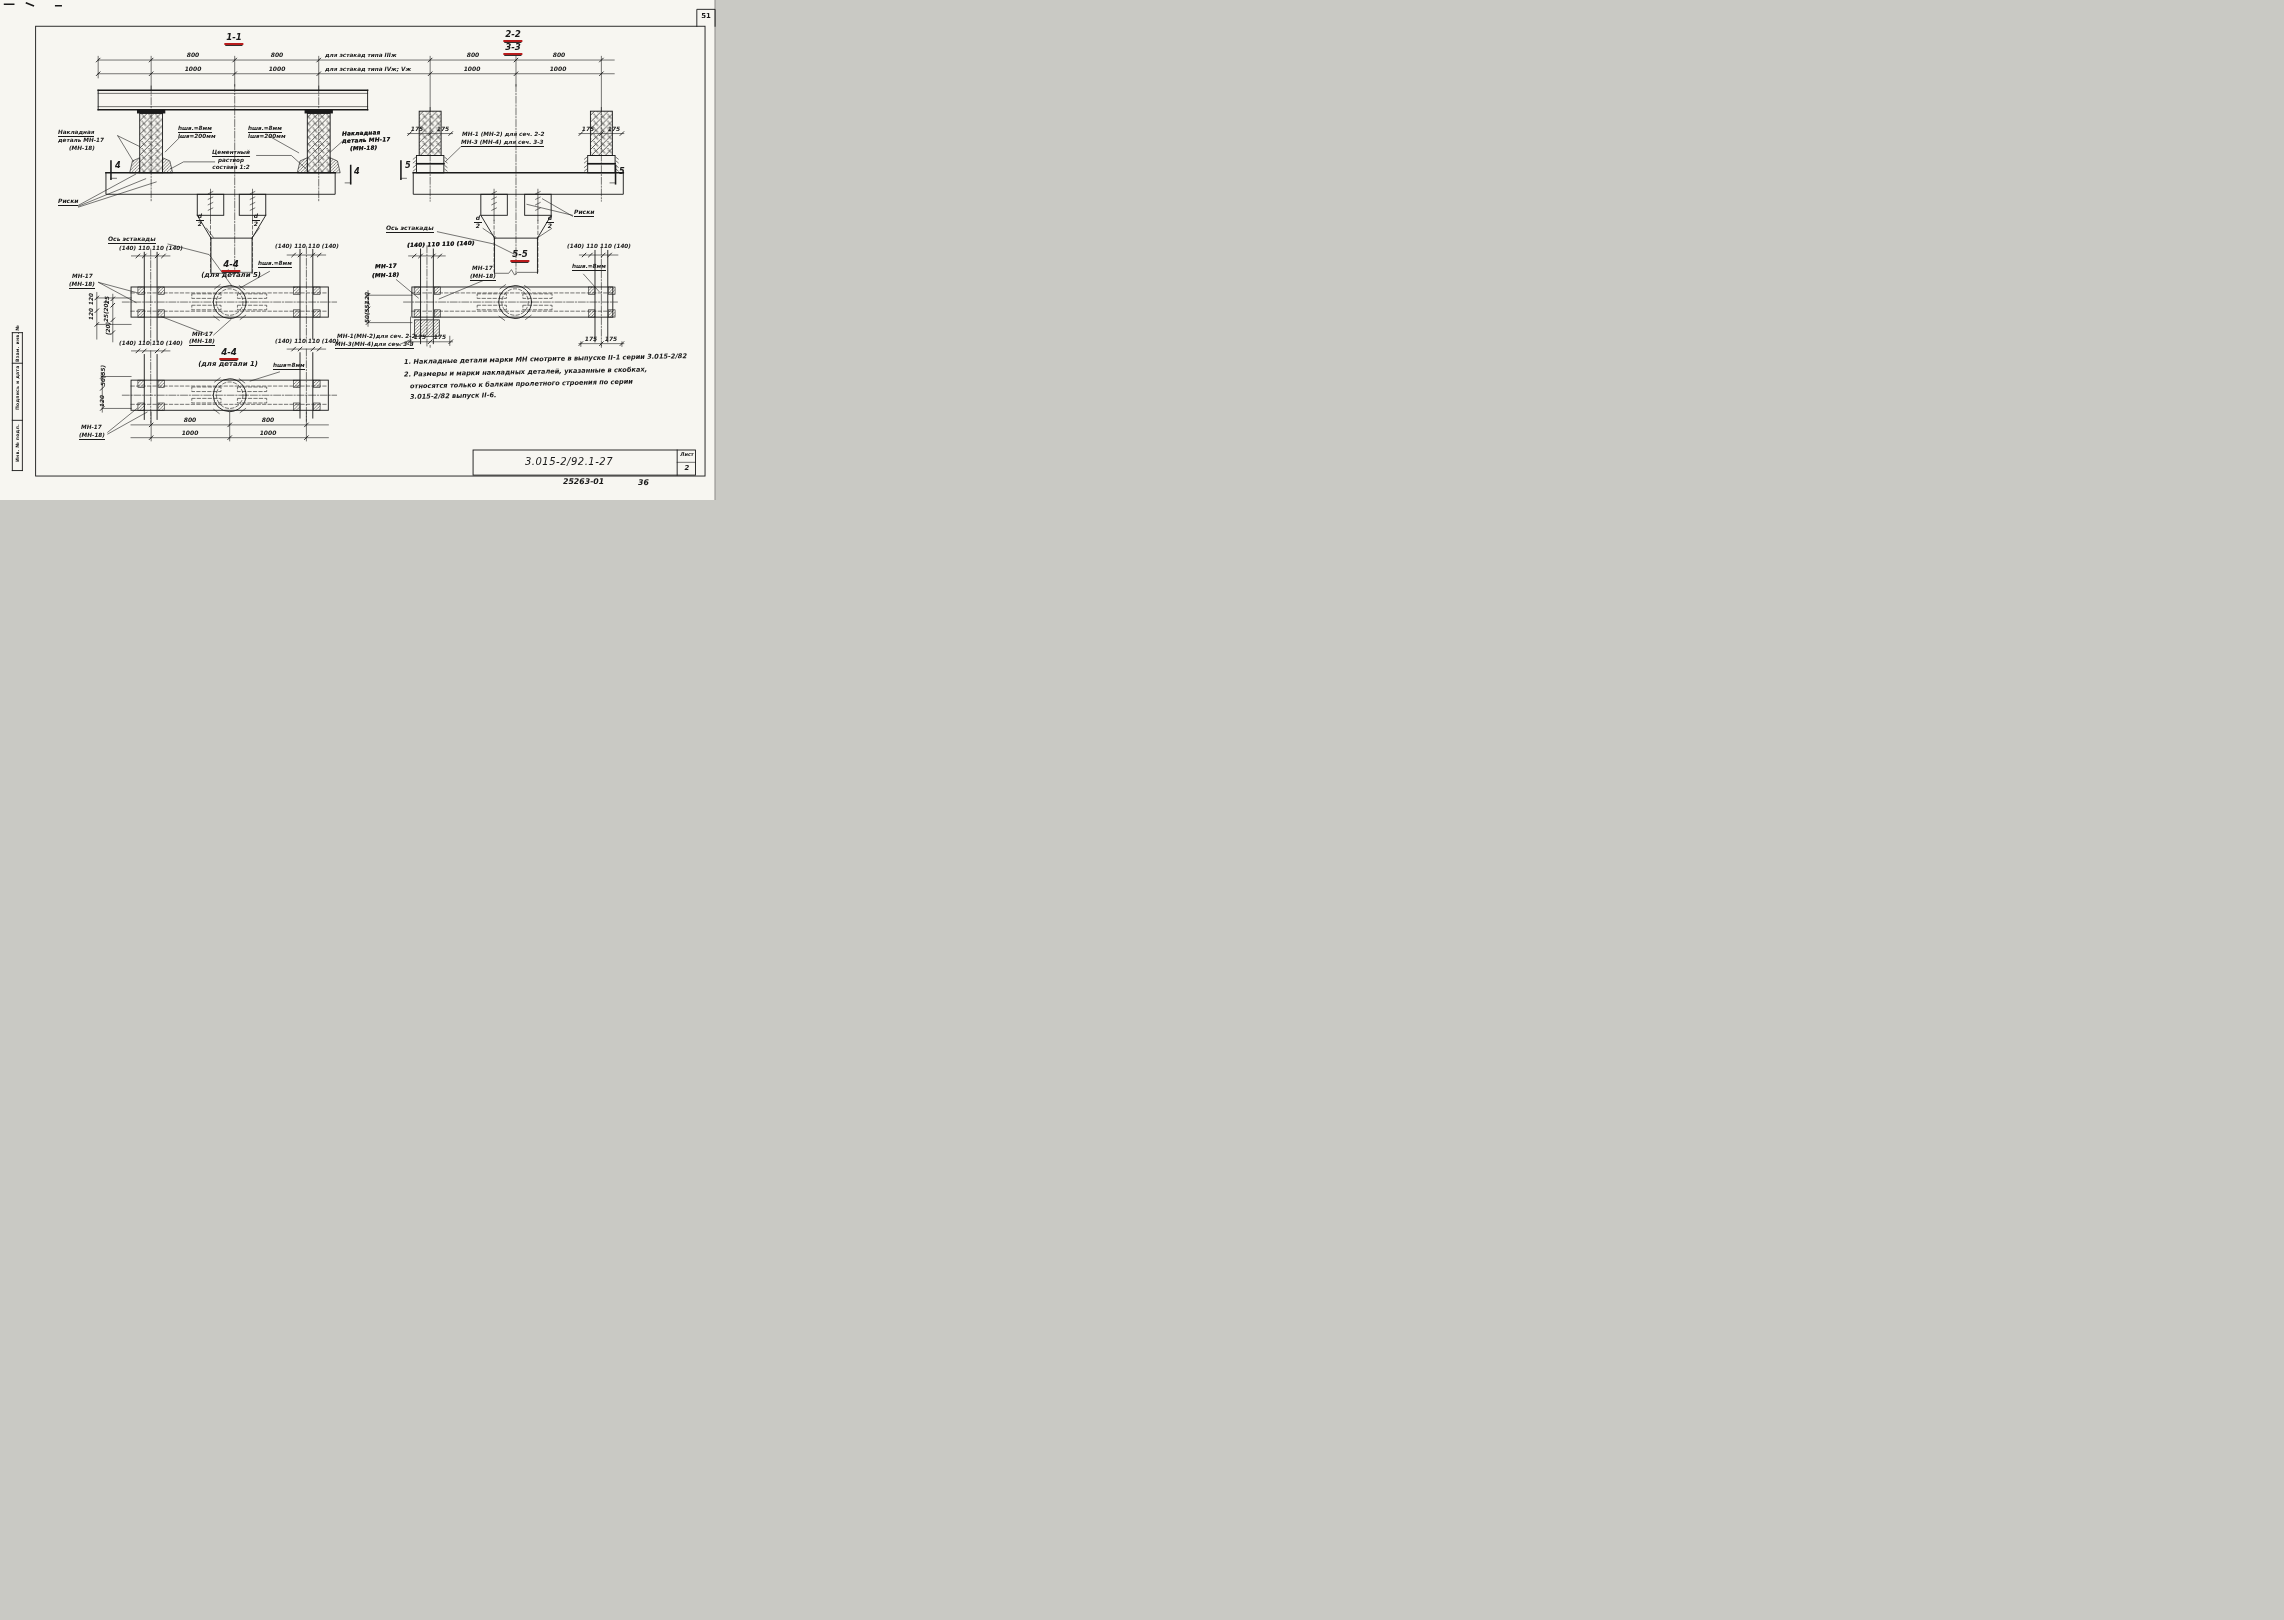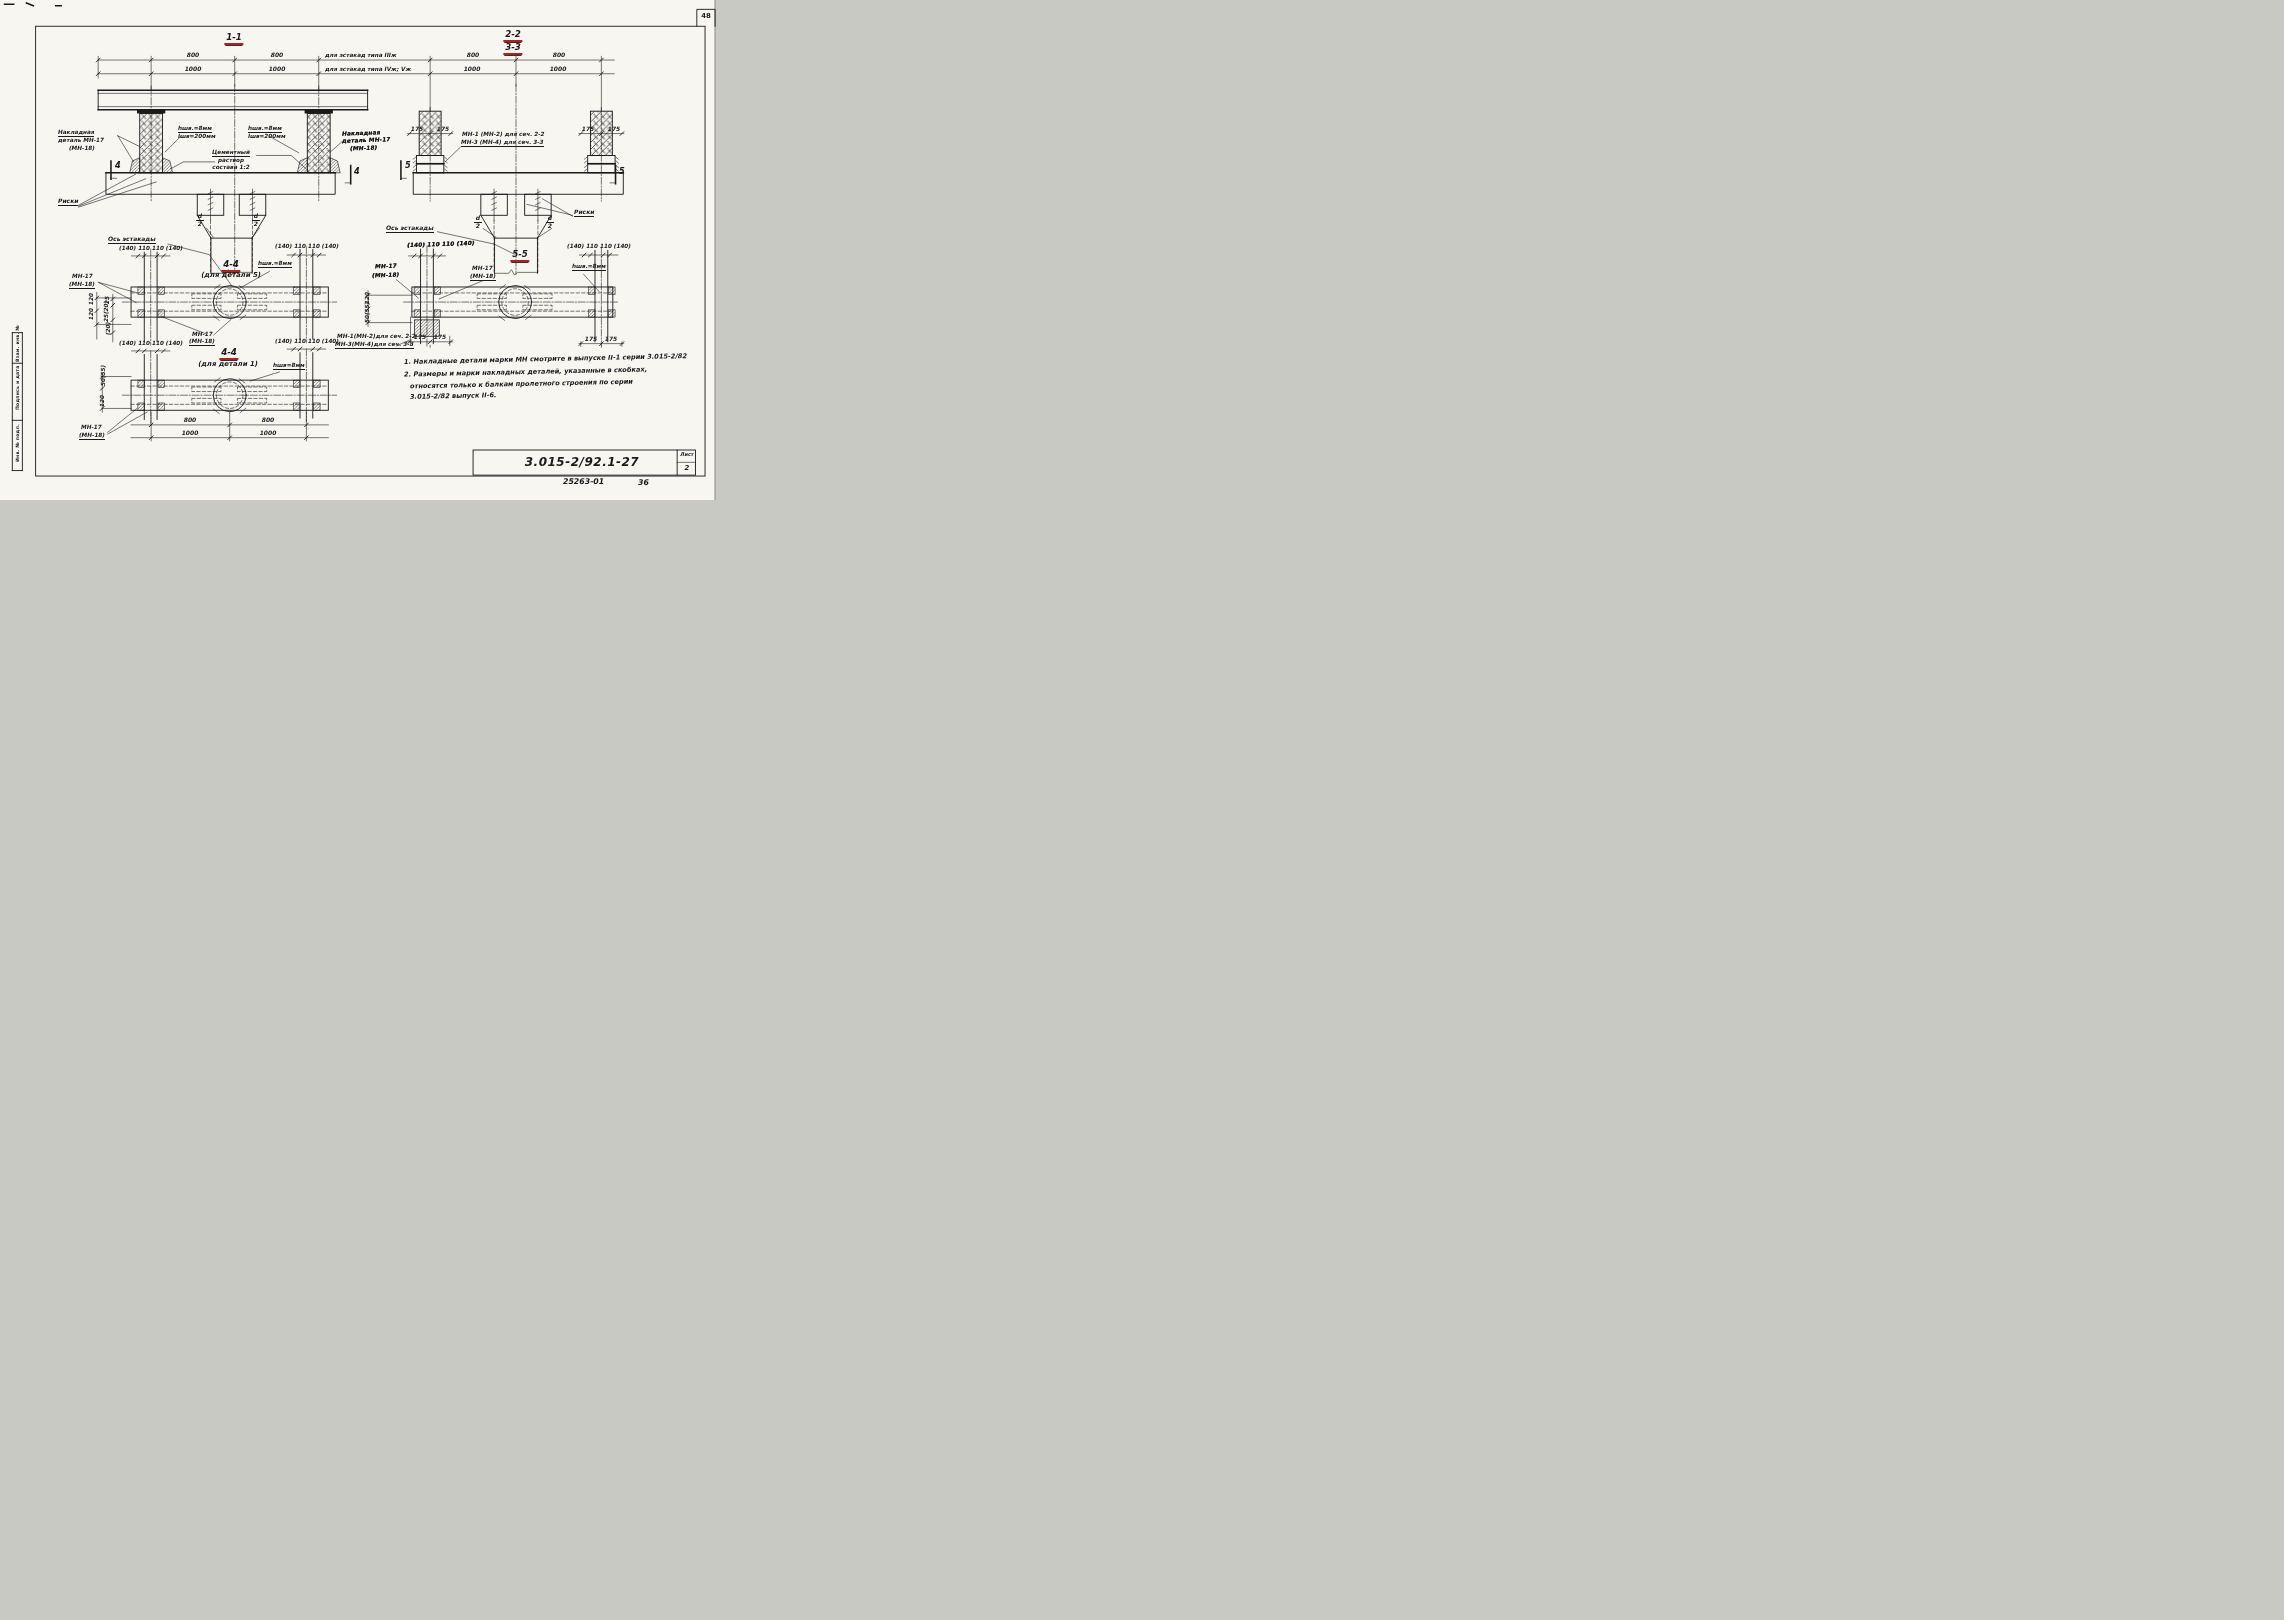"48" div.lbl { text: 48 -> 51 }
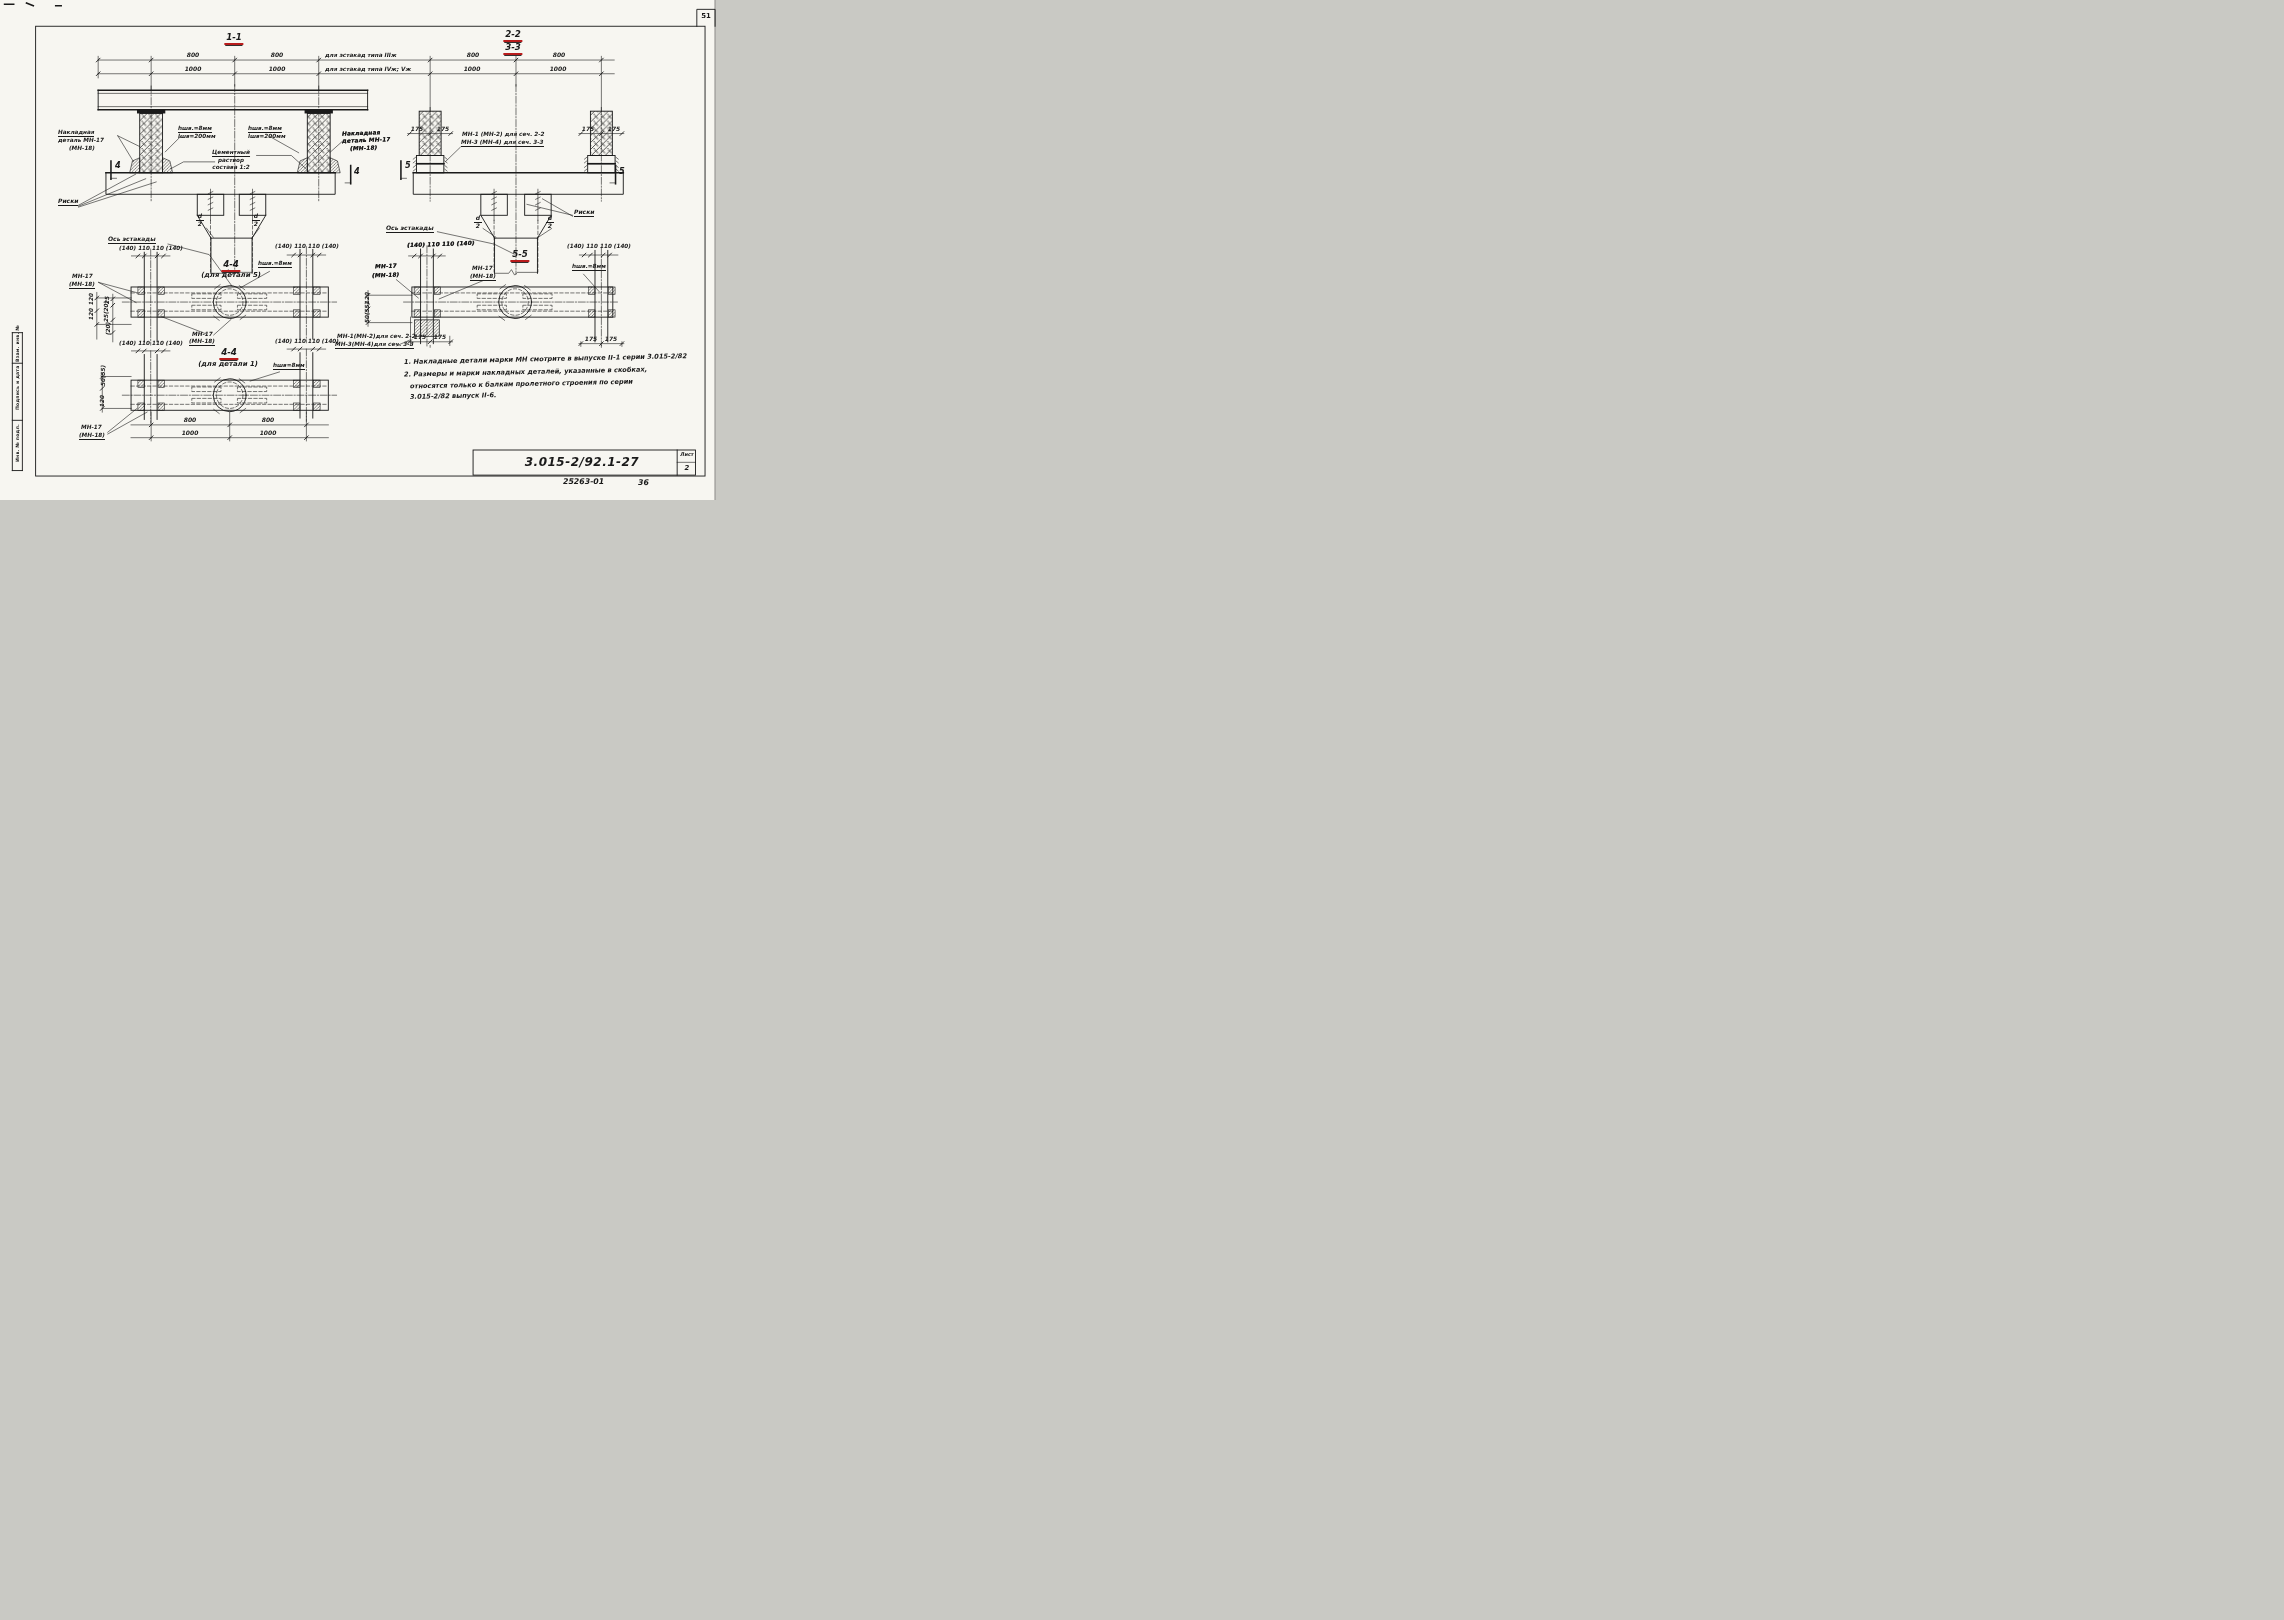"3.015-2/92.1-27" .tb-code { font-size: 12px -> 10px; font-weight: 700 -> 400; margin-left: 13px -> none }
